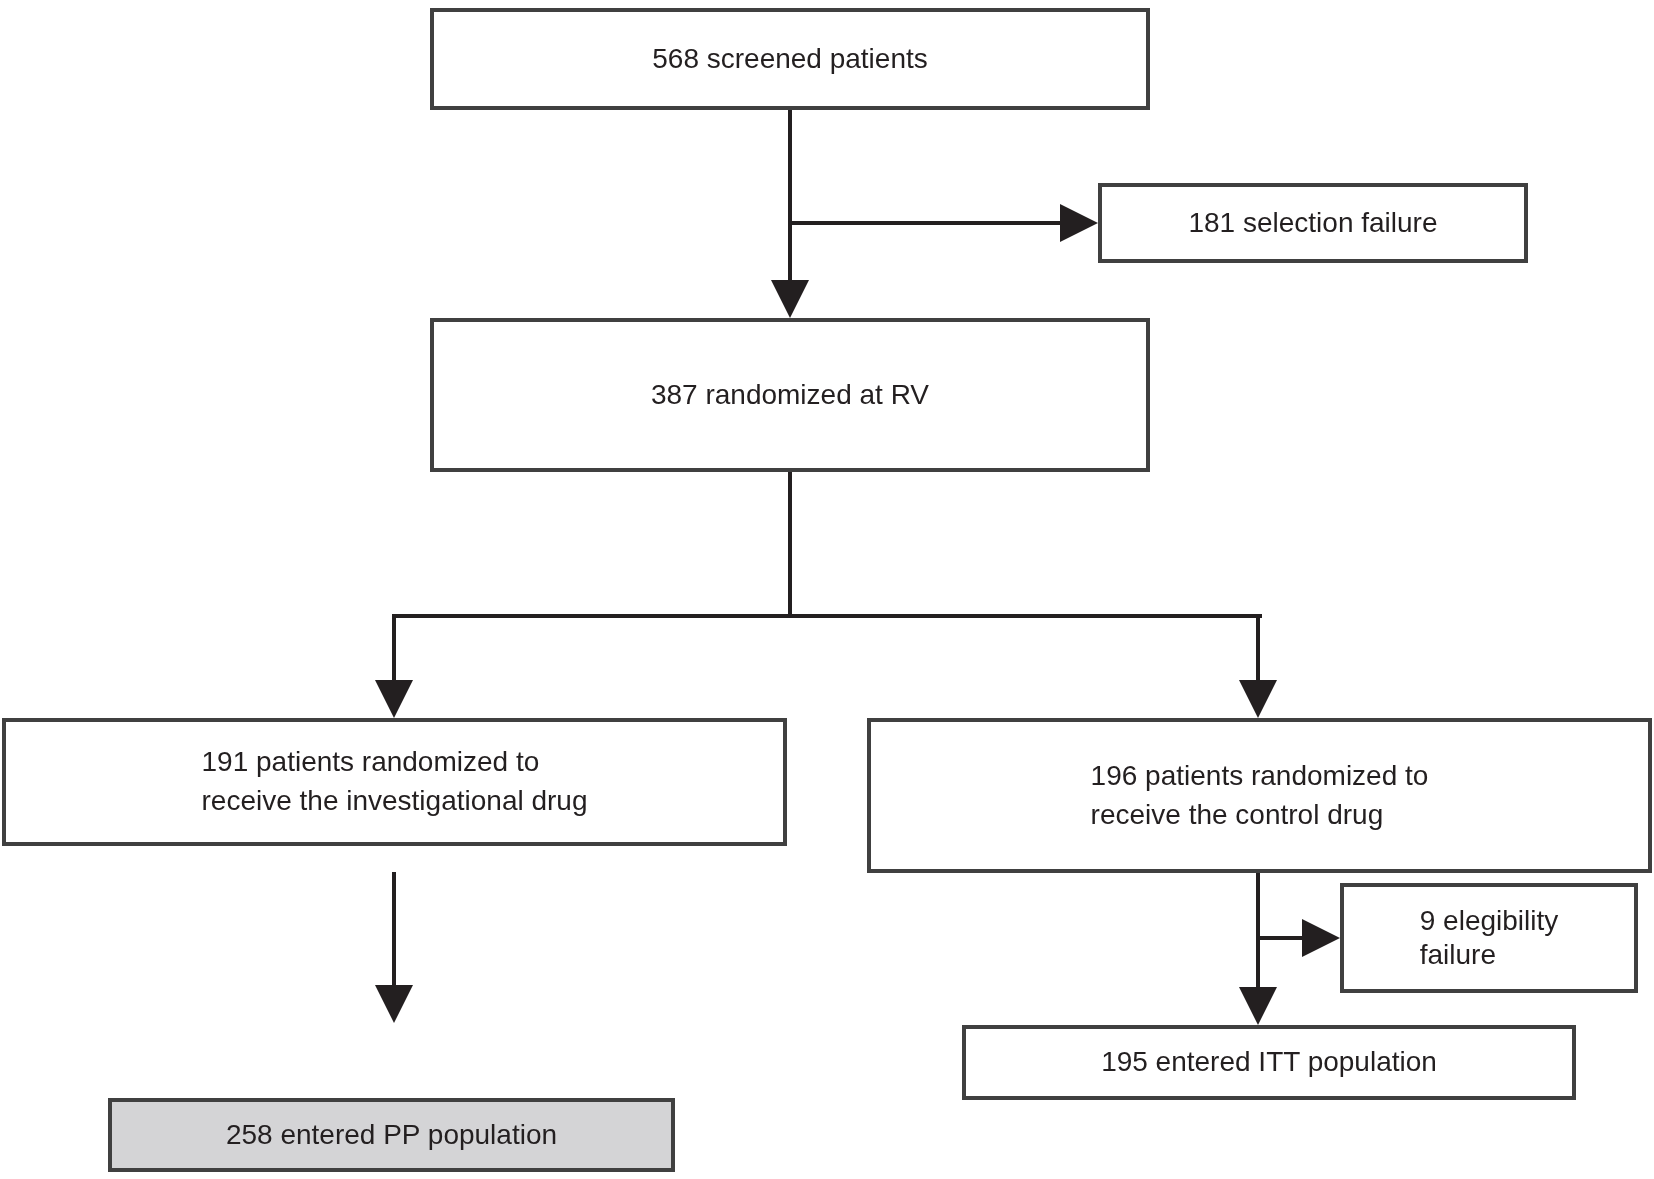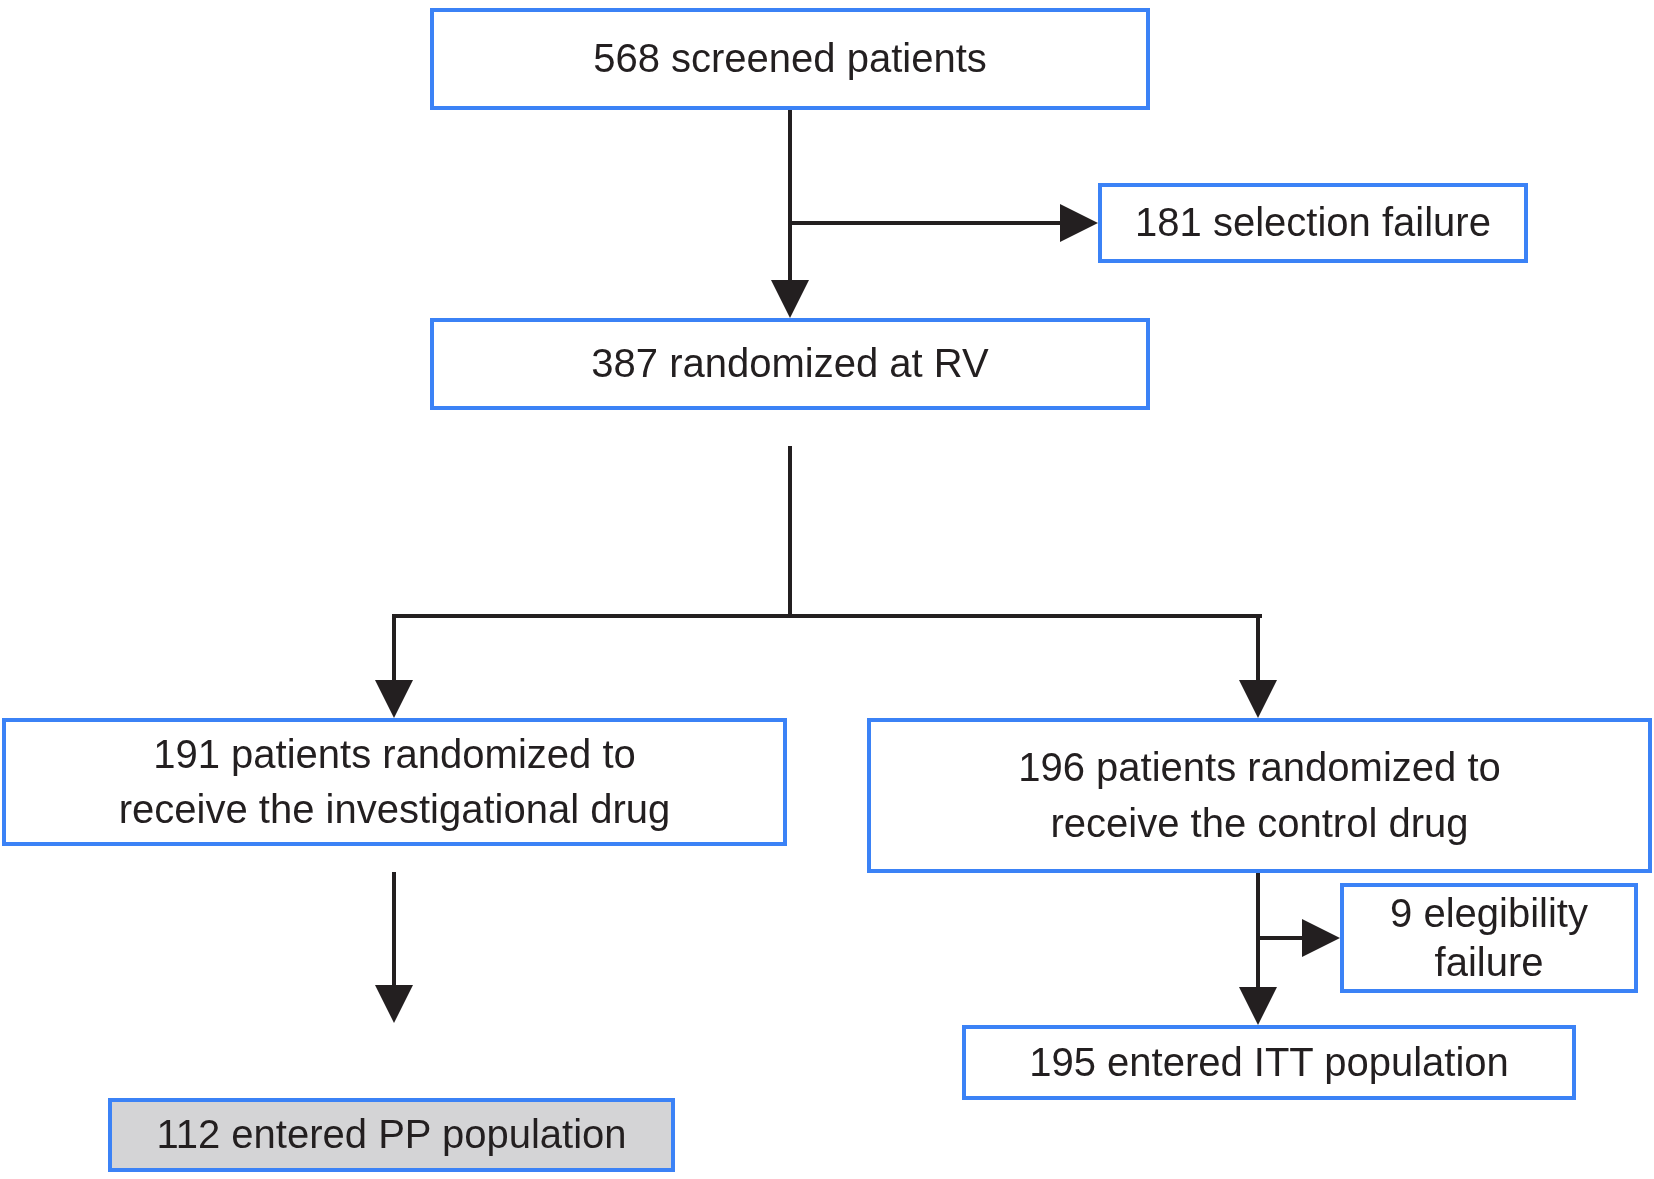"568 screened patients" .box { border: 4px solid #3b82f6 -> 4px solid #404040; font-size: 40px -> 28px; text-align: center -> none }
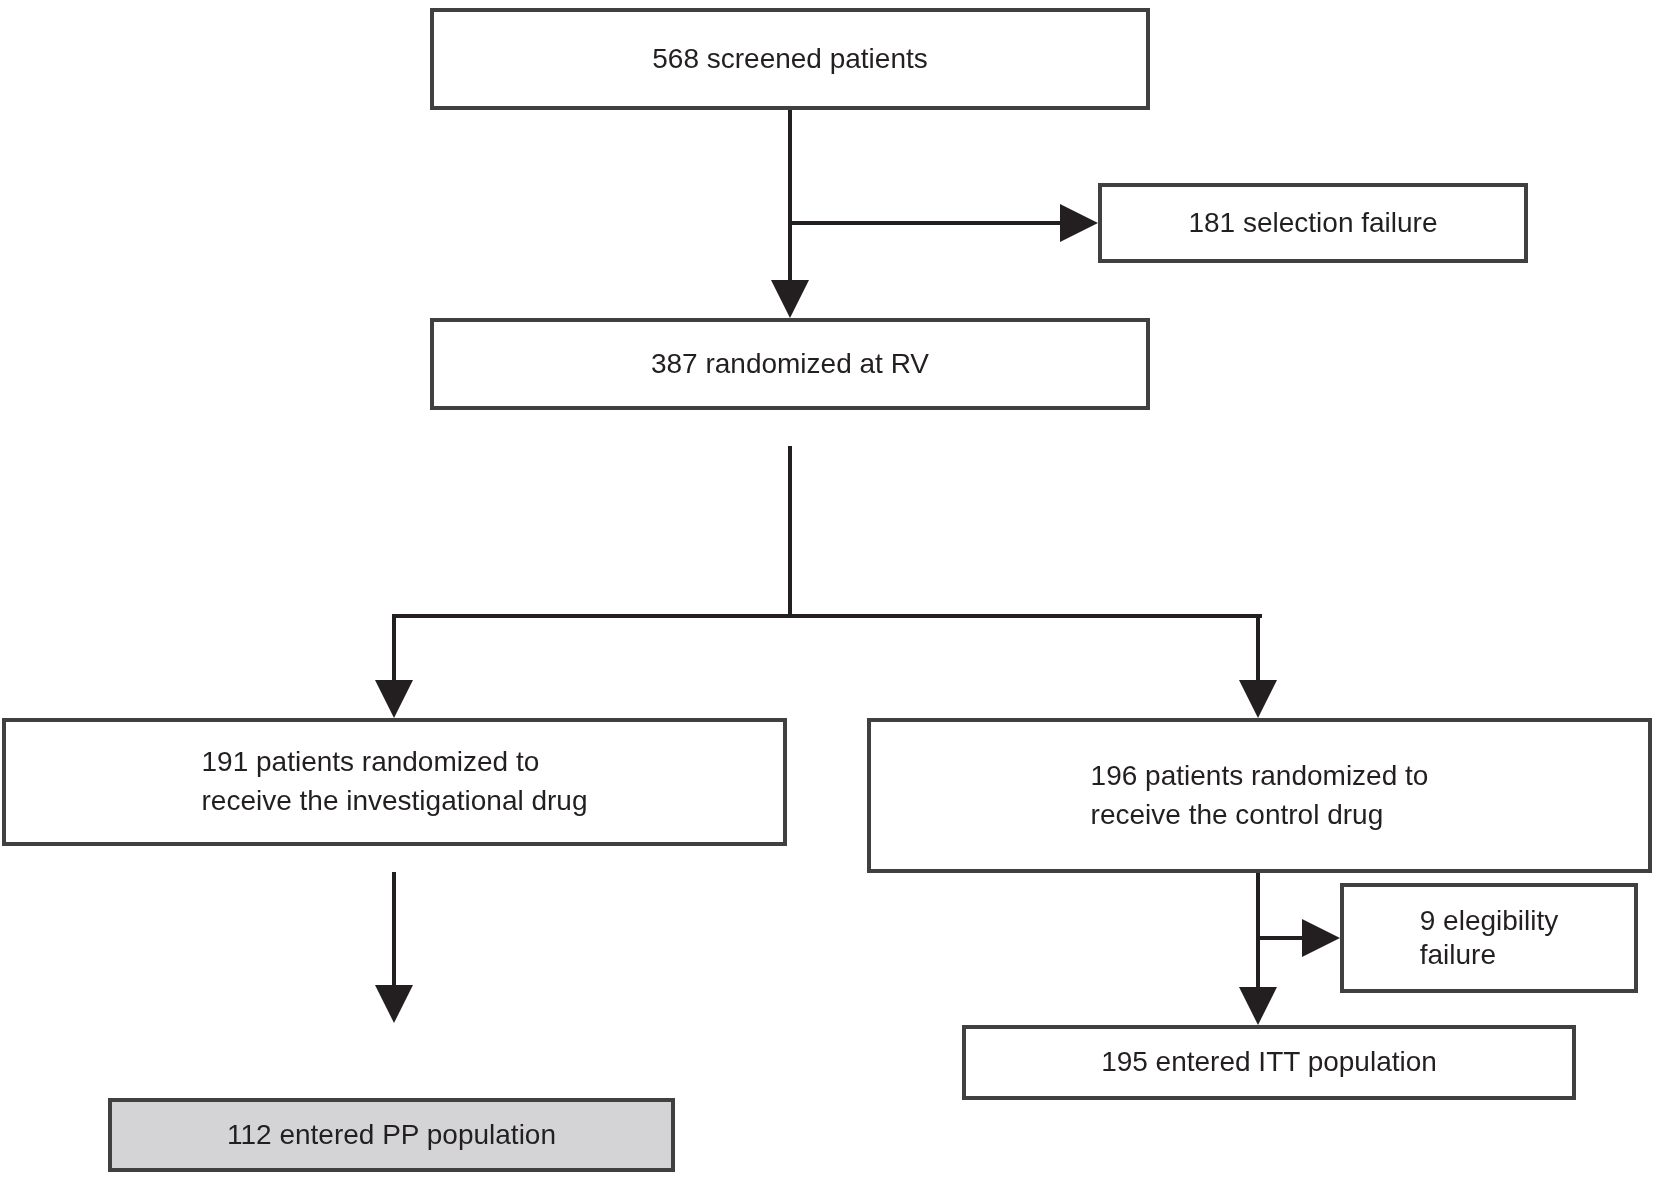"387 randomized at RV" div.box { height: 92px -> 154px }
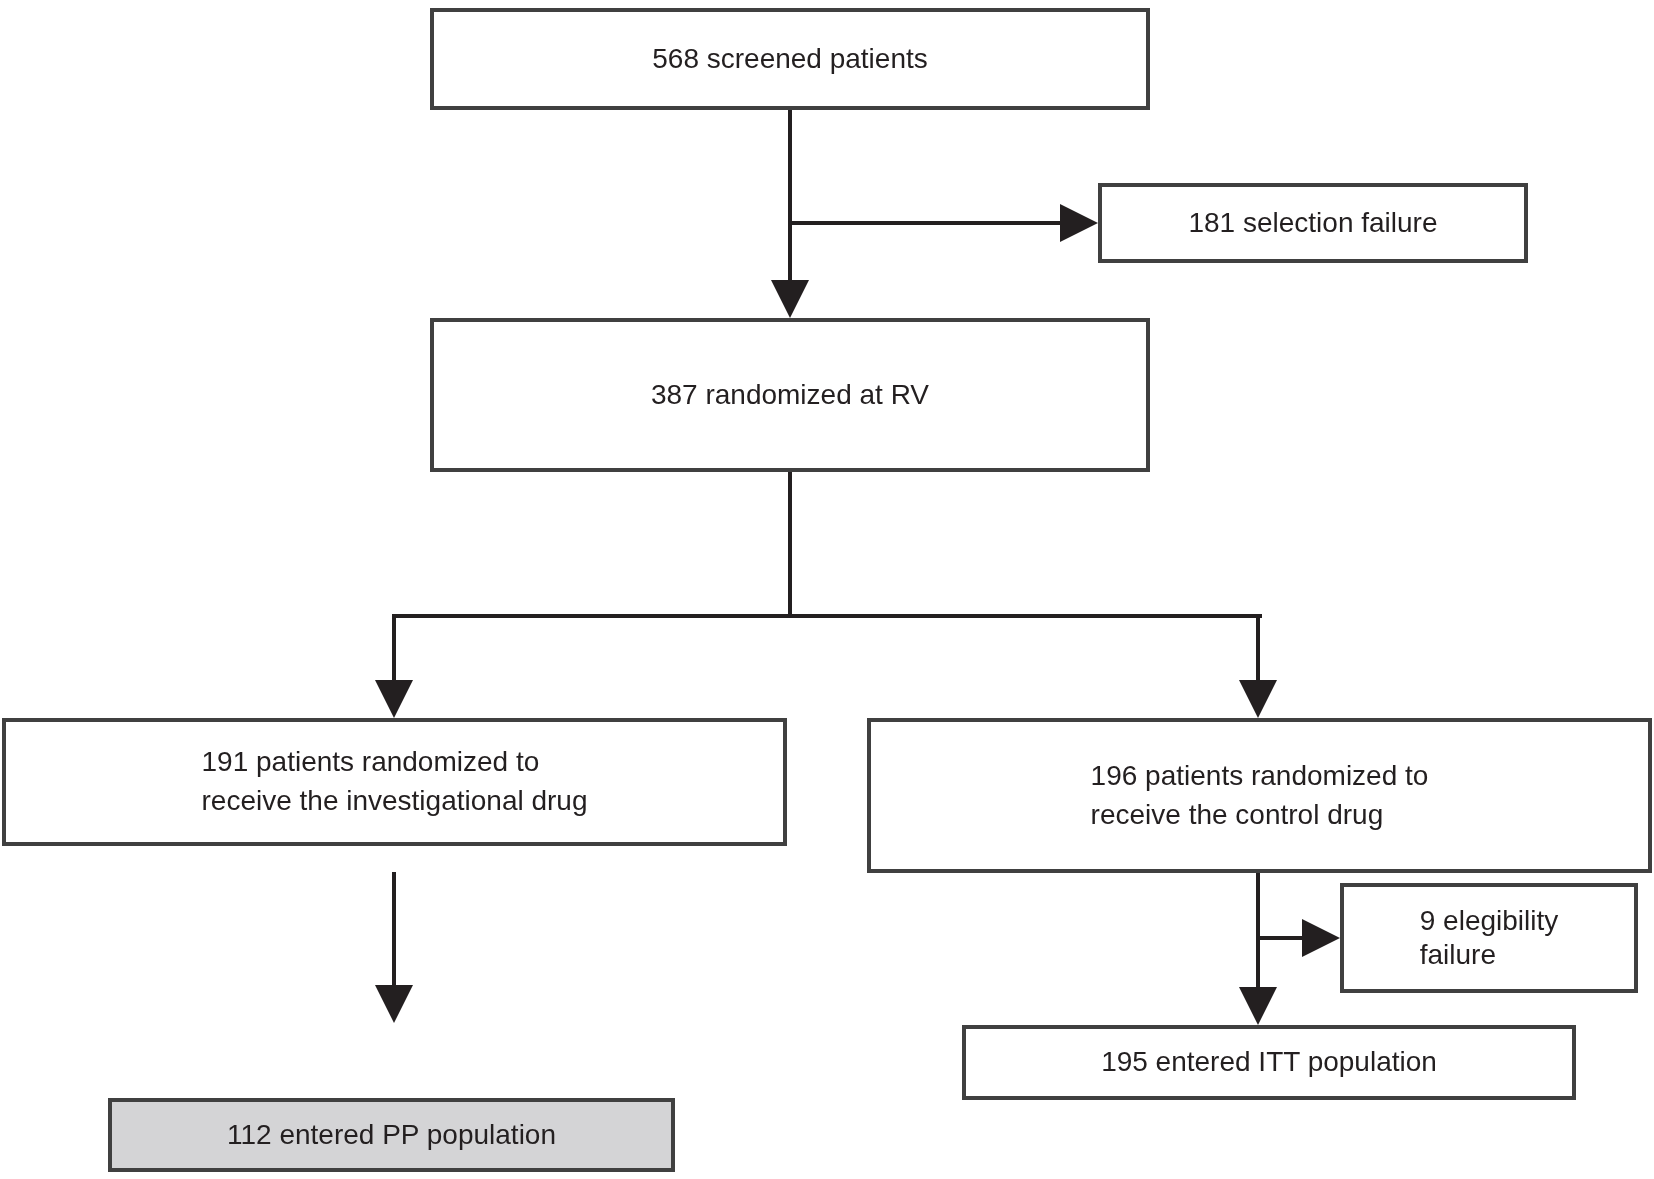"112 entered PP population" div.box { text: 112 -> 258 }
